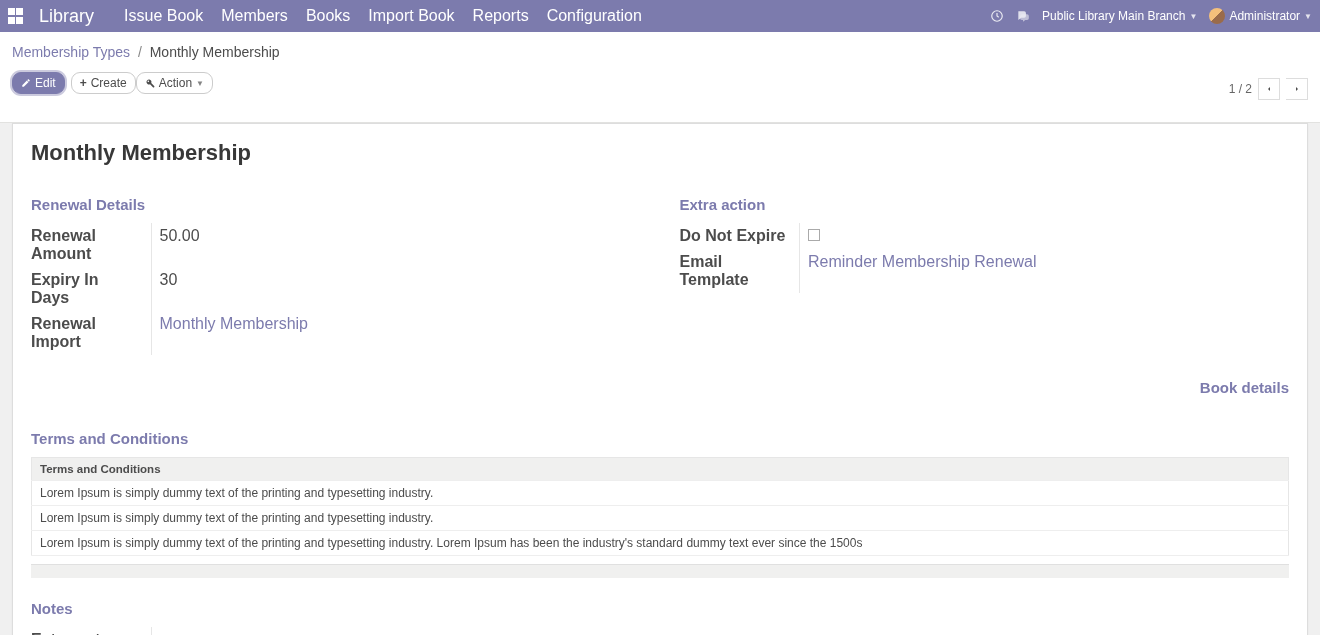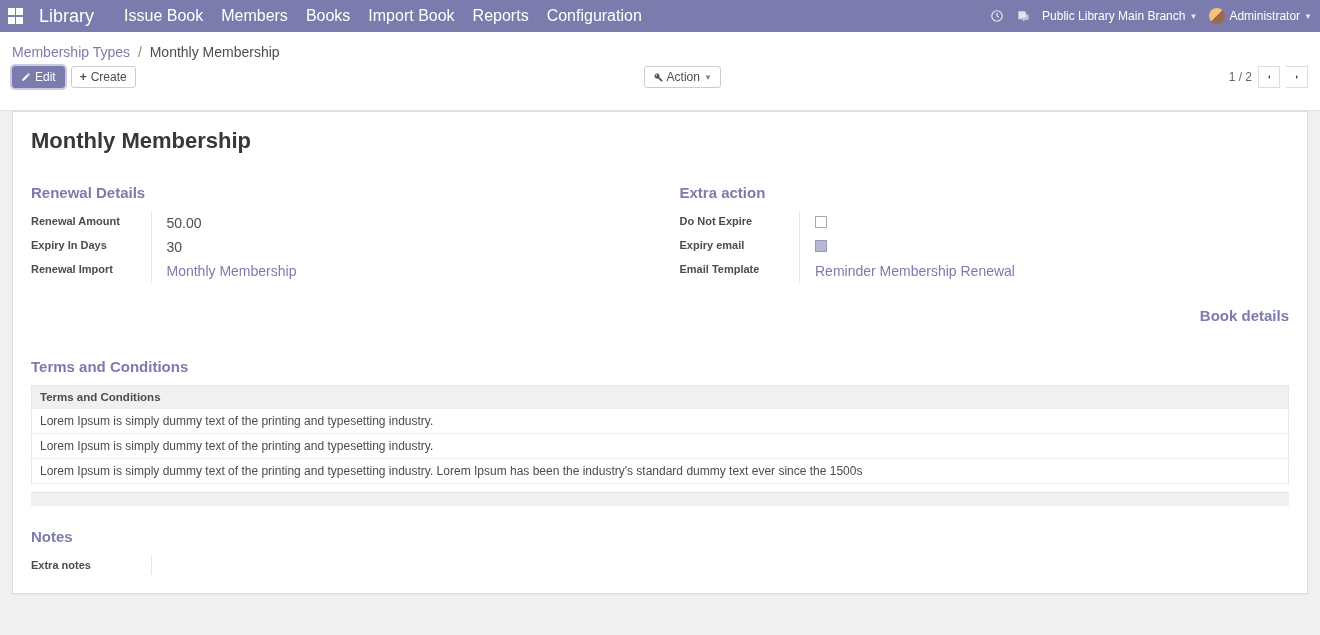"Edit" .btn { border-radius: 3px -> 9px }
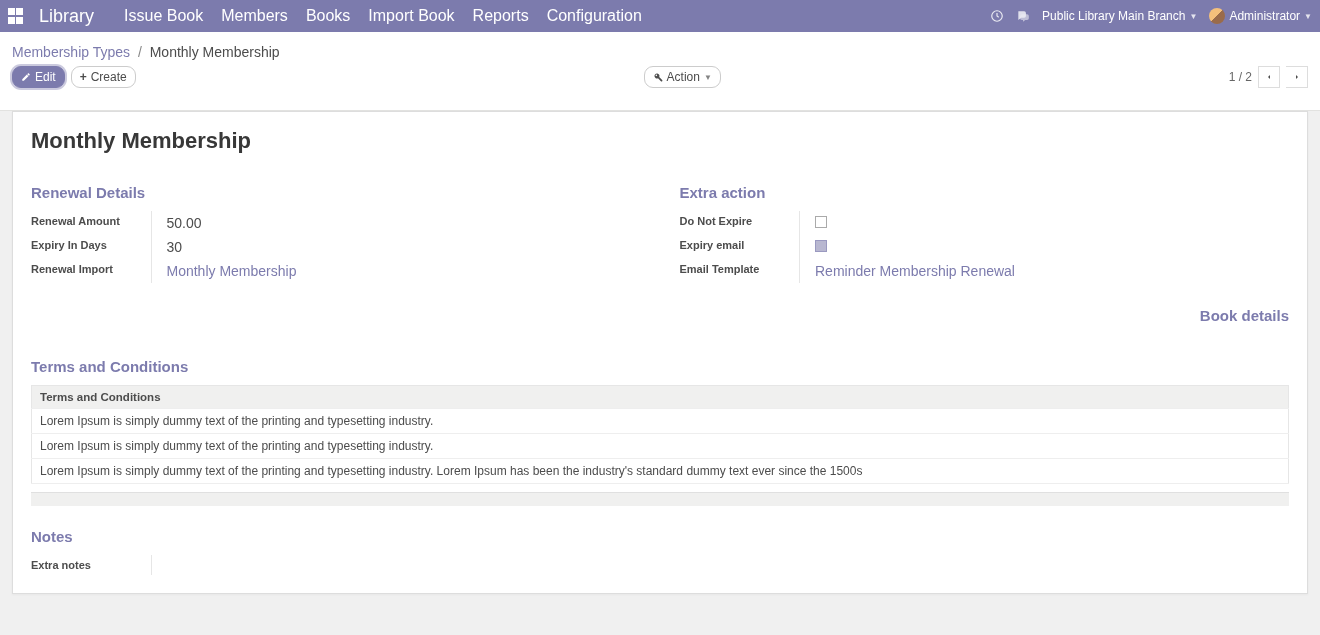"Action" .toolbar .center { justify-content: center -> flex-start }
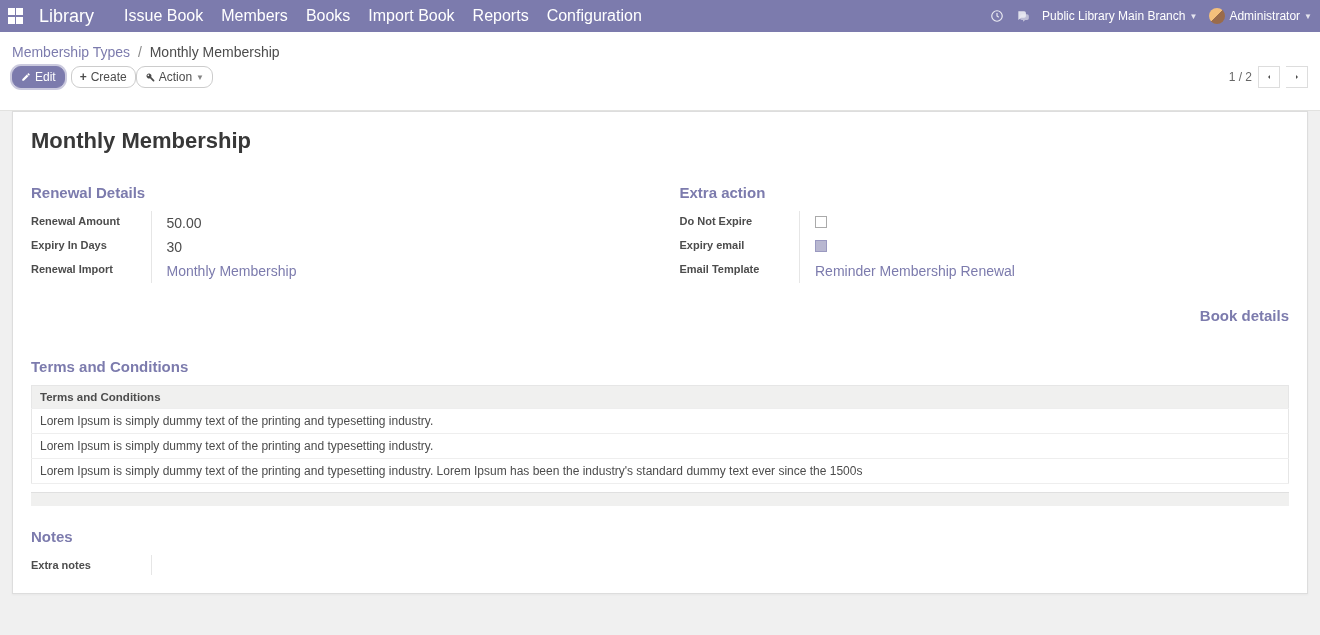"1 / 2" .toolbar .right { margin-top: none -> 12px }
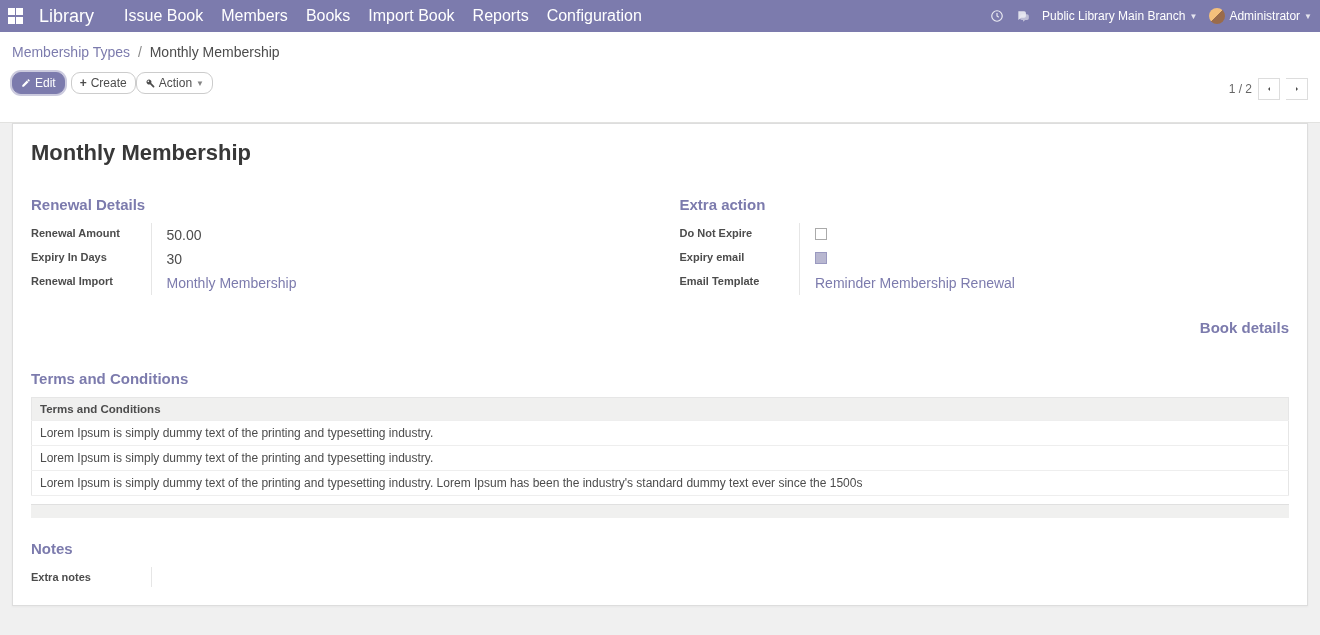"Renewal Amount" table.fields td.label { font-size: 11px -> 16px }
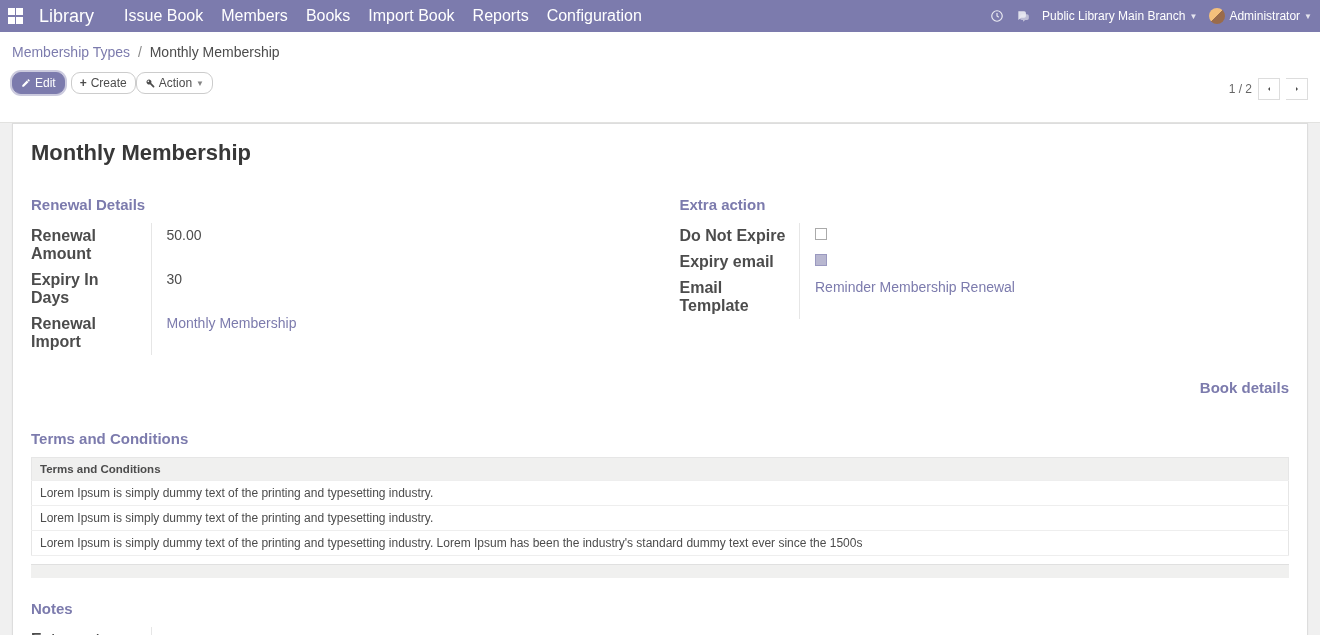"50.00" table.fields td.value { font-size: 14px -> 16px; padding: 4px 0 4px 15px -> 4px 0 4px 8px }
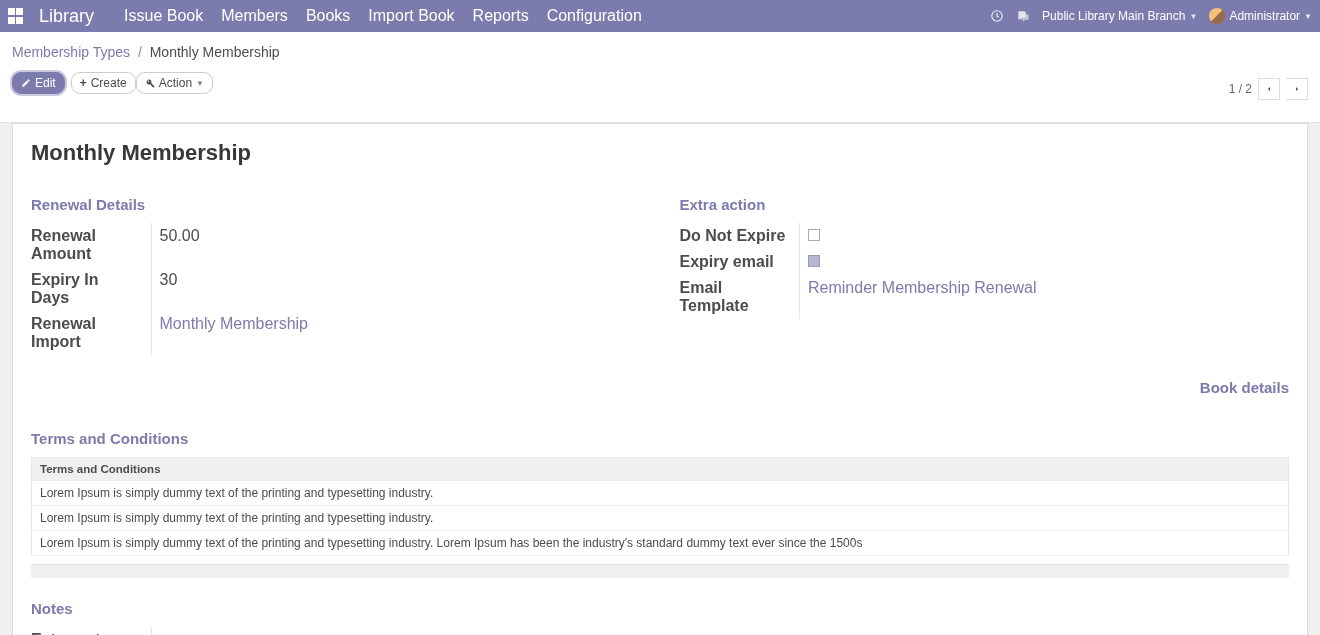"Expiry email" tr { html: <tr> <td>Expiry email</td> <td><span></span></td> </tr> -> none }
